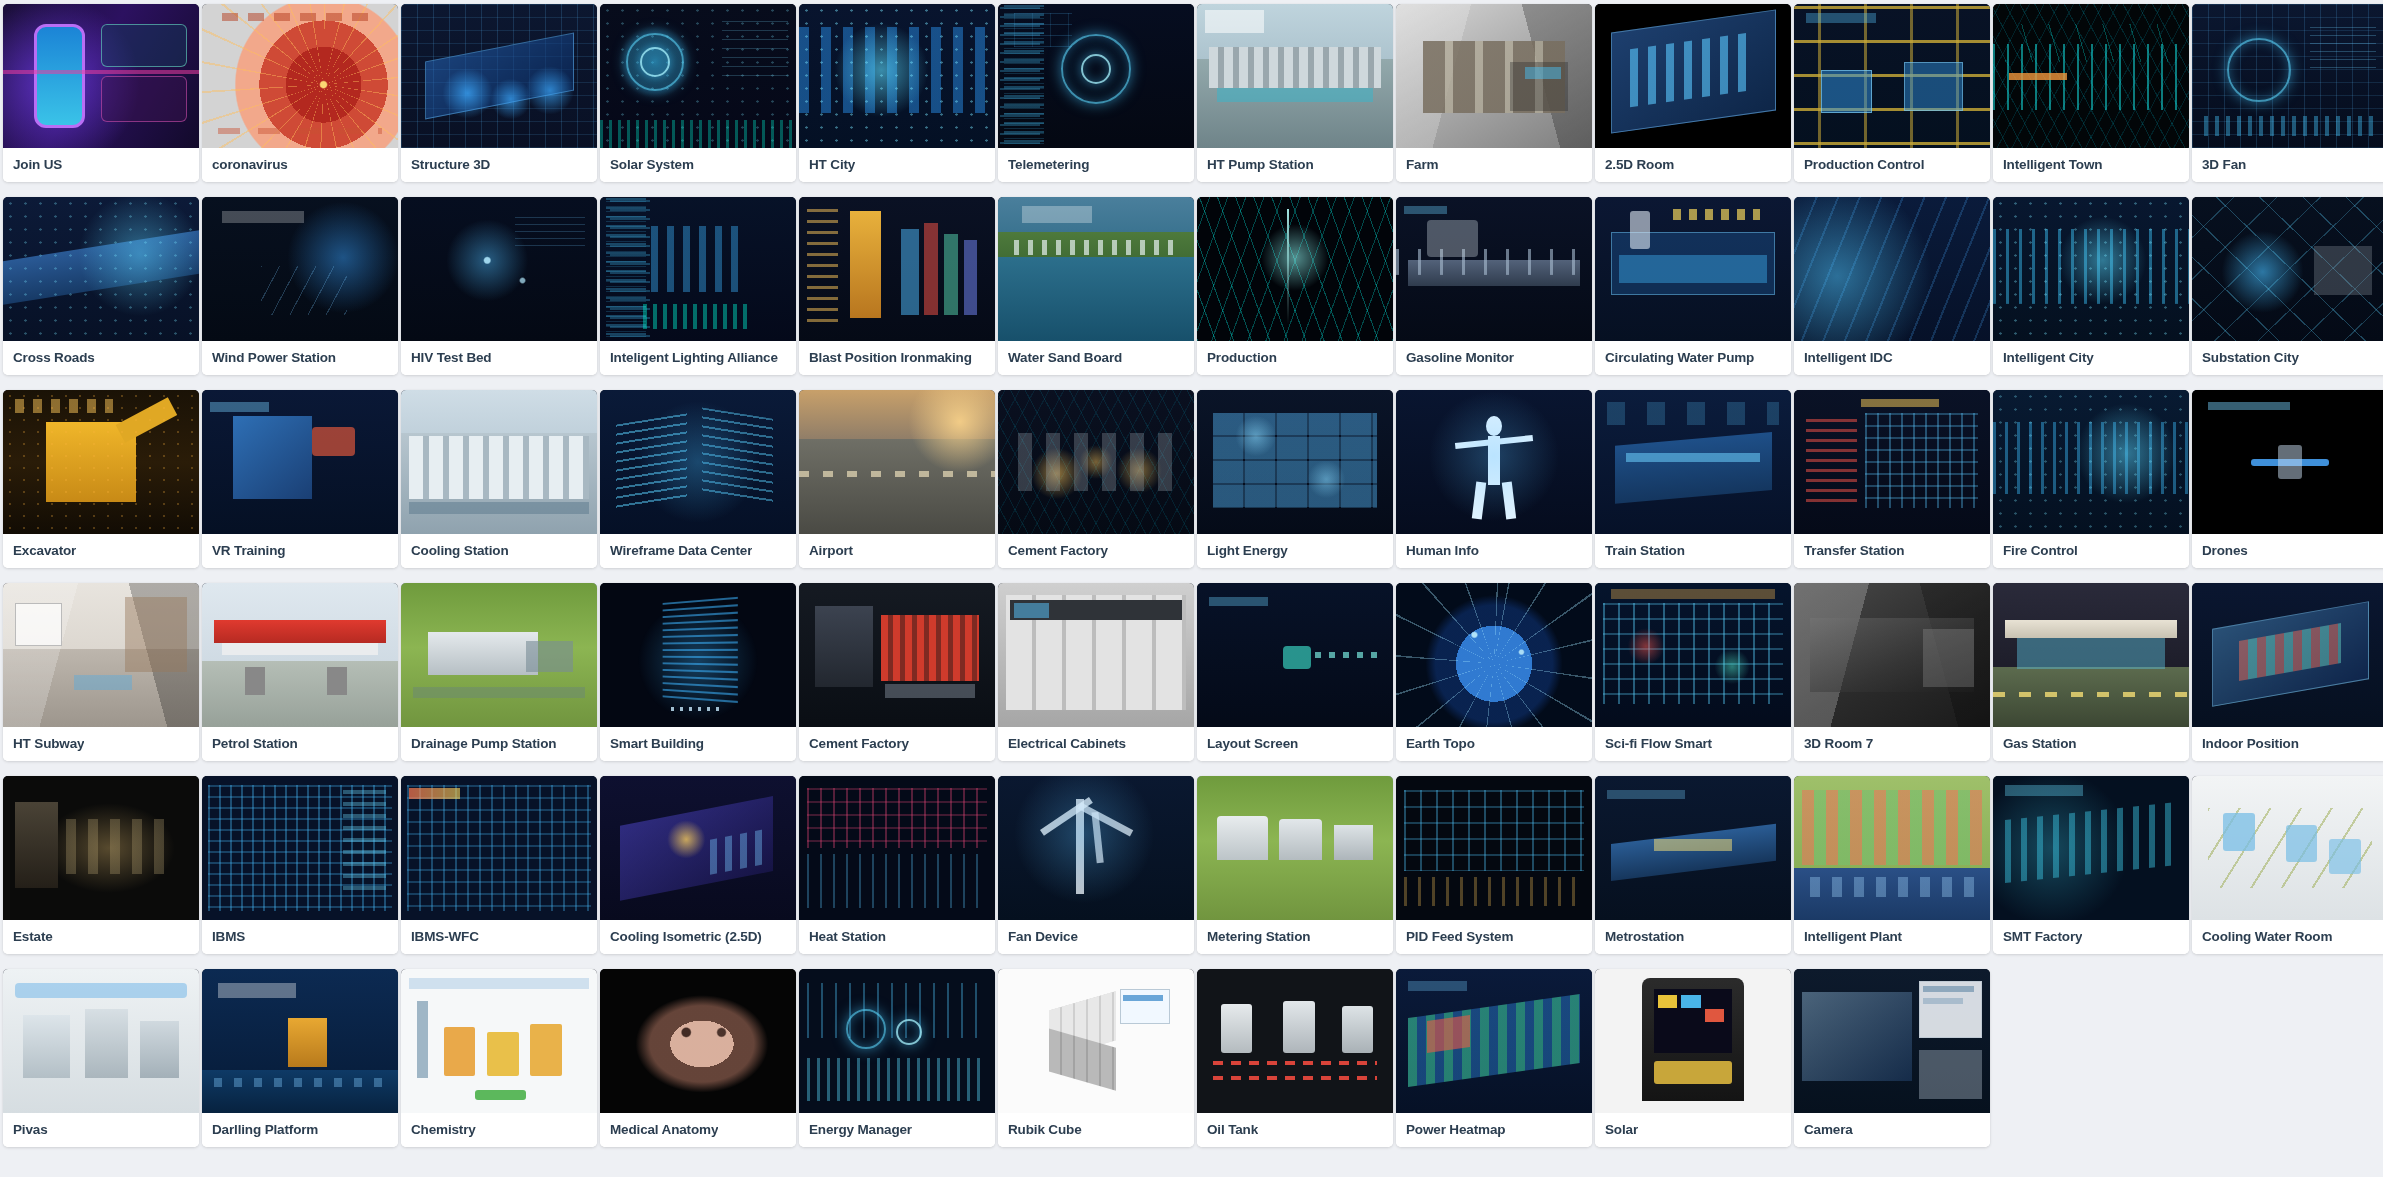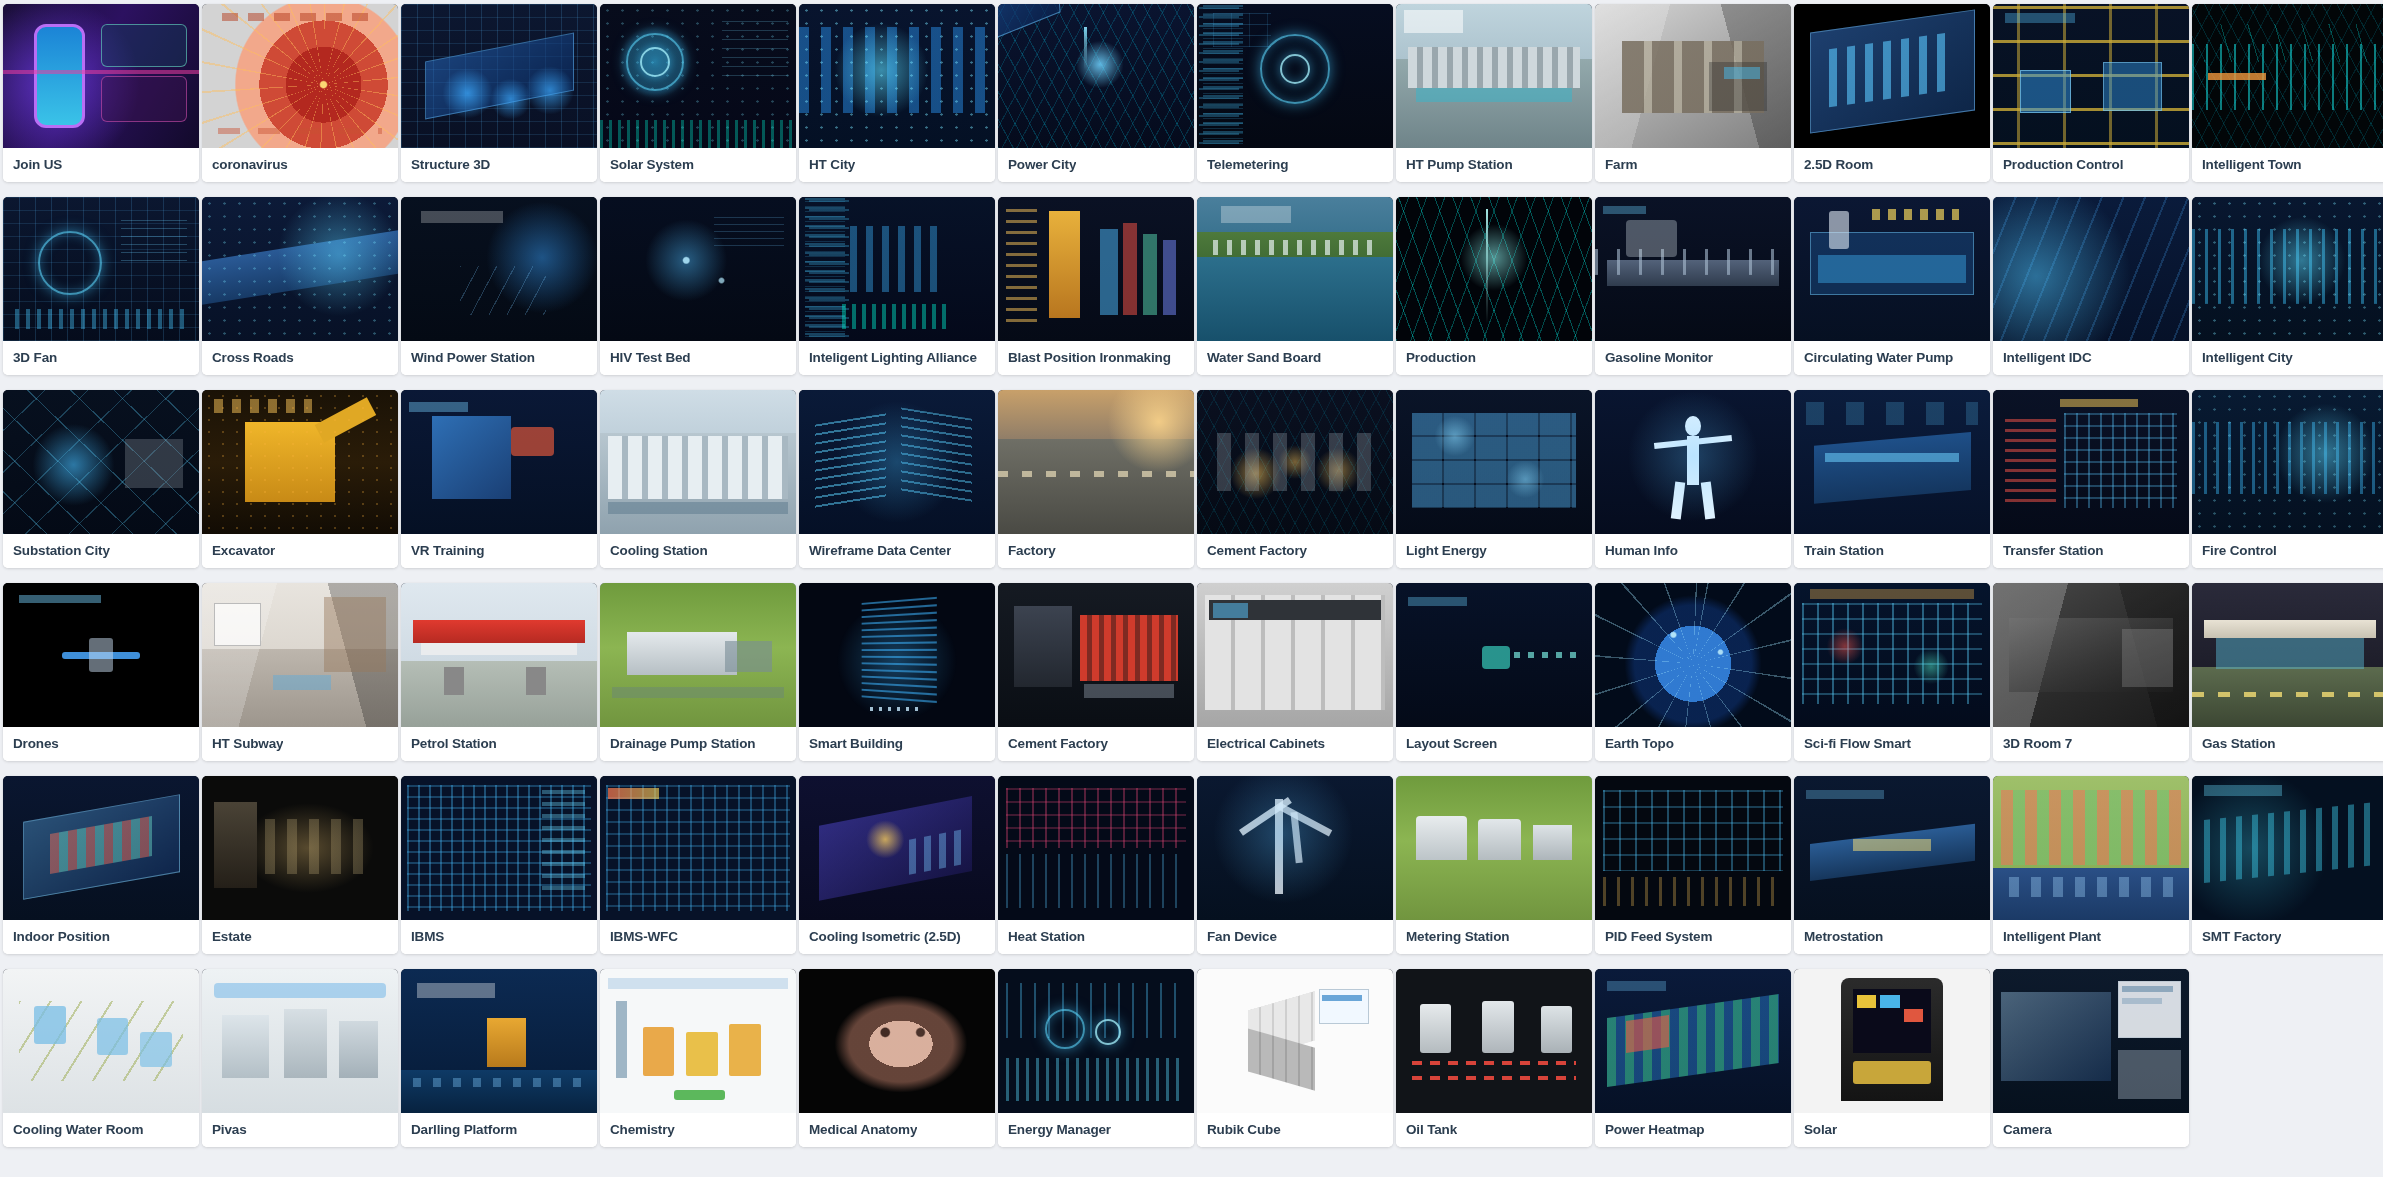"Power City" div.card { html: <div> <div> <div></div> <div></div> <div></div> <div></div> <div></div> </div> <div> <div>Power City</div> </div> </div> -> none }
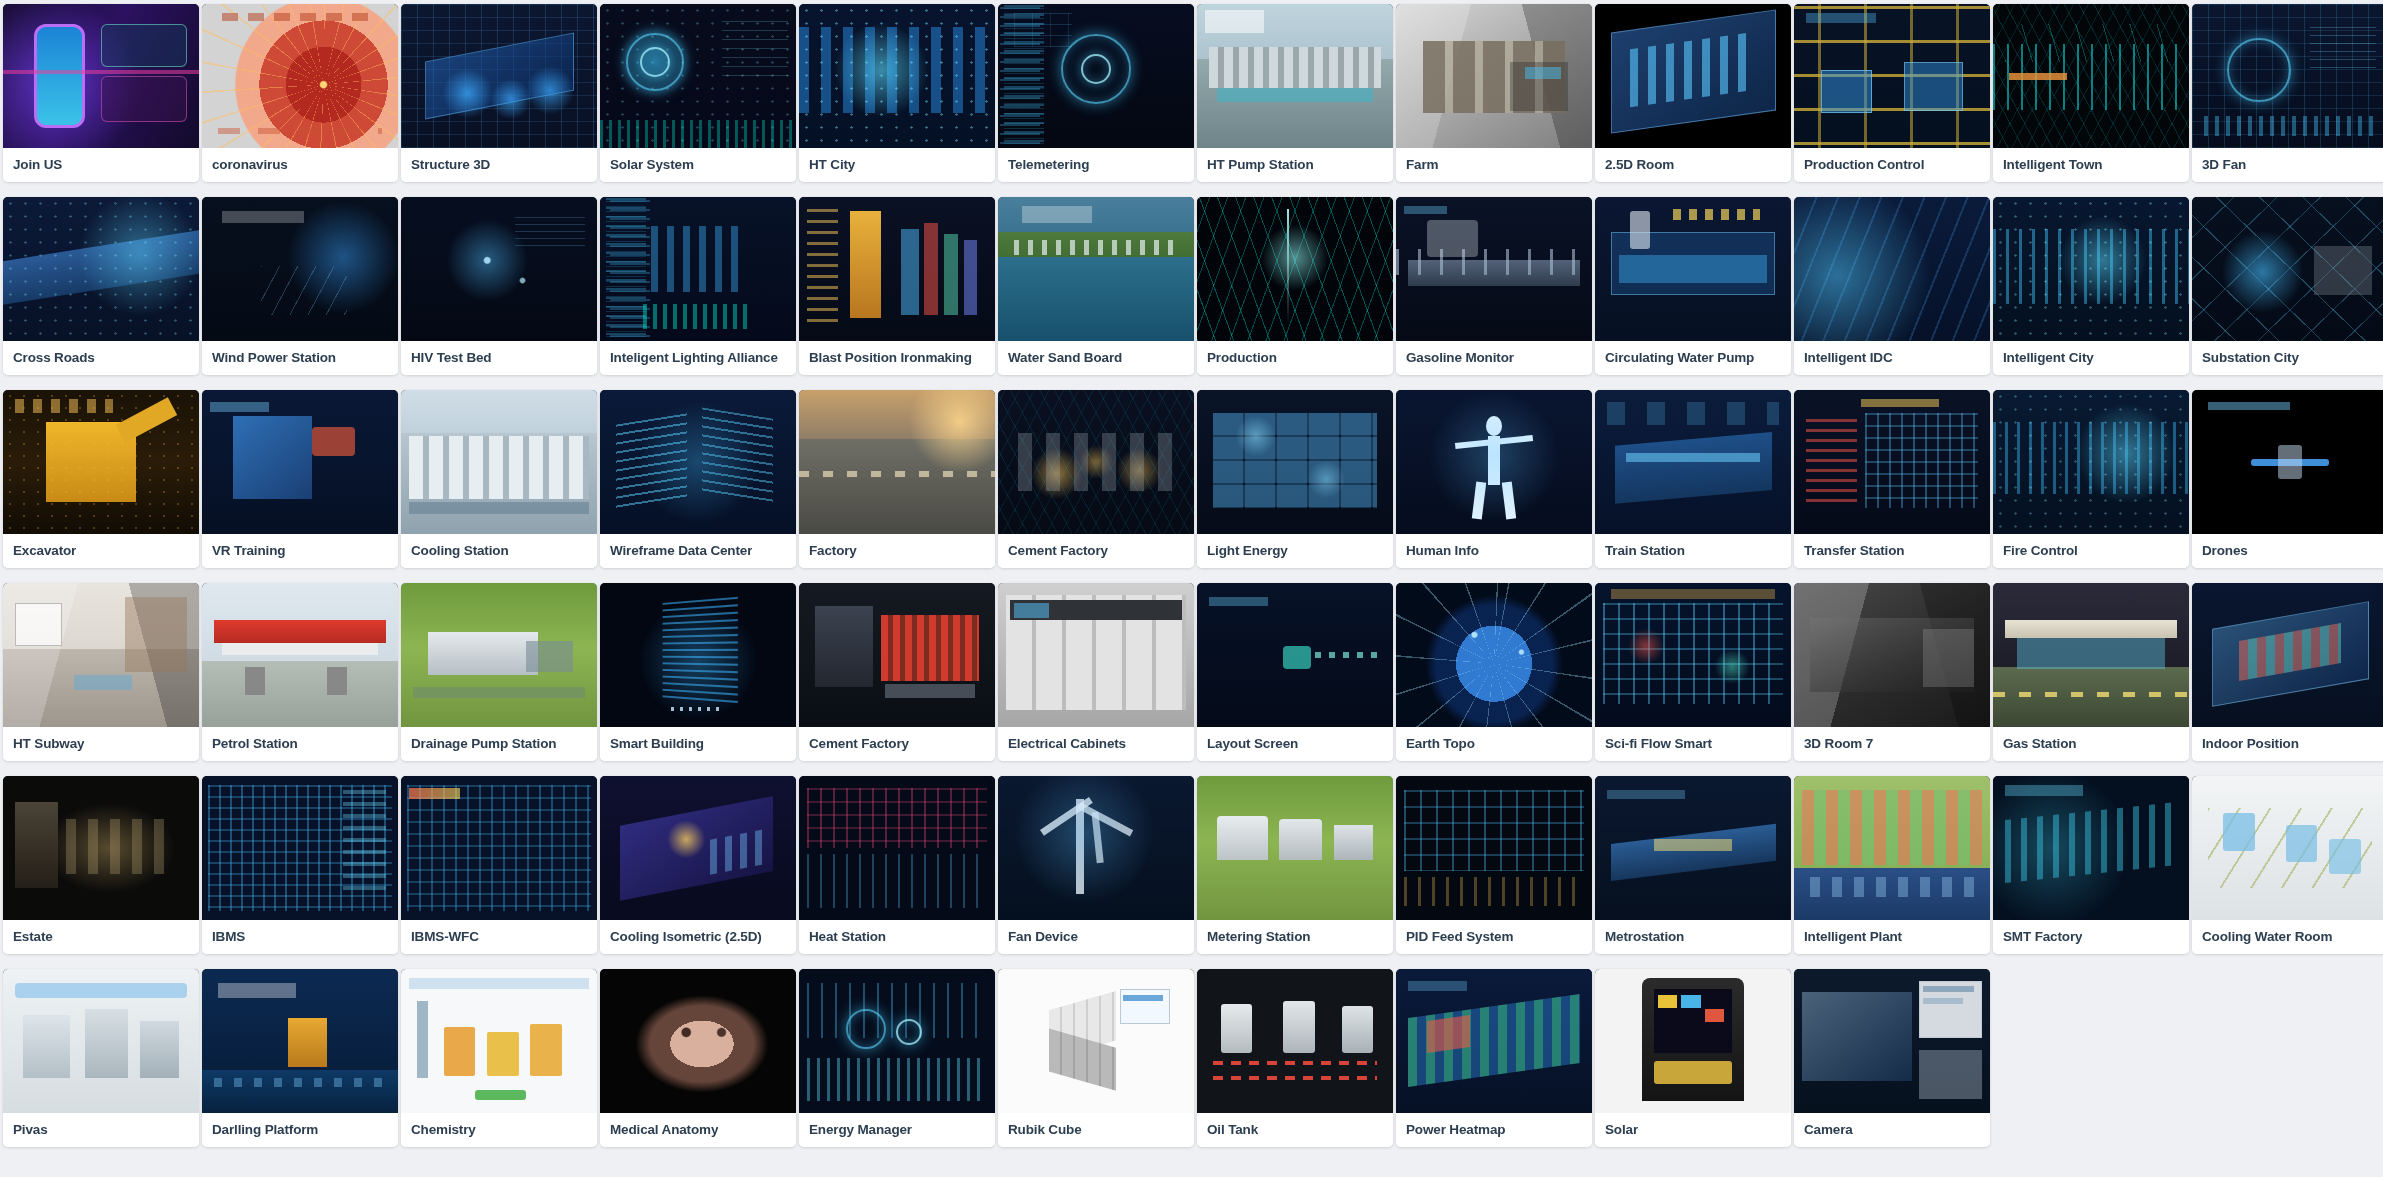"Factory" div.label { text: Factory -> Airport }
